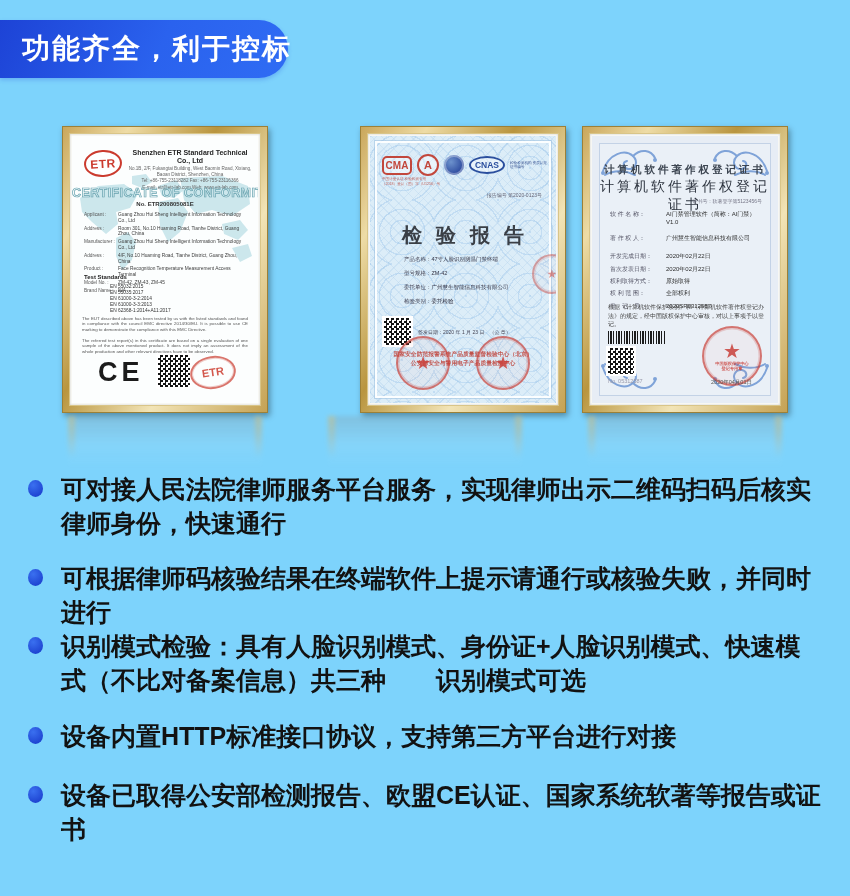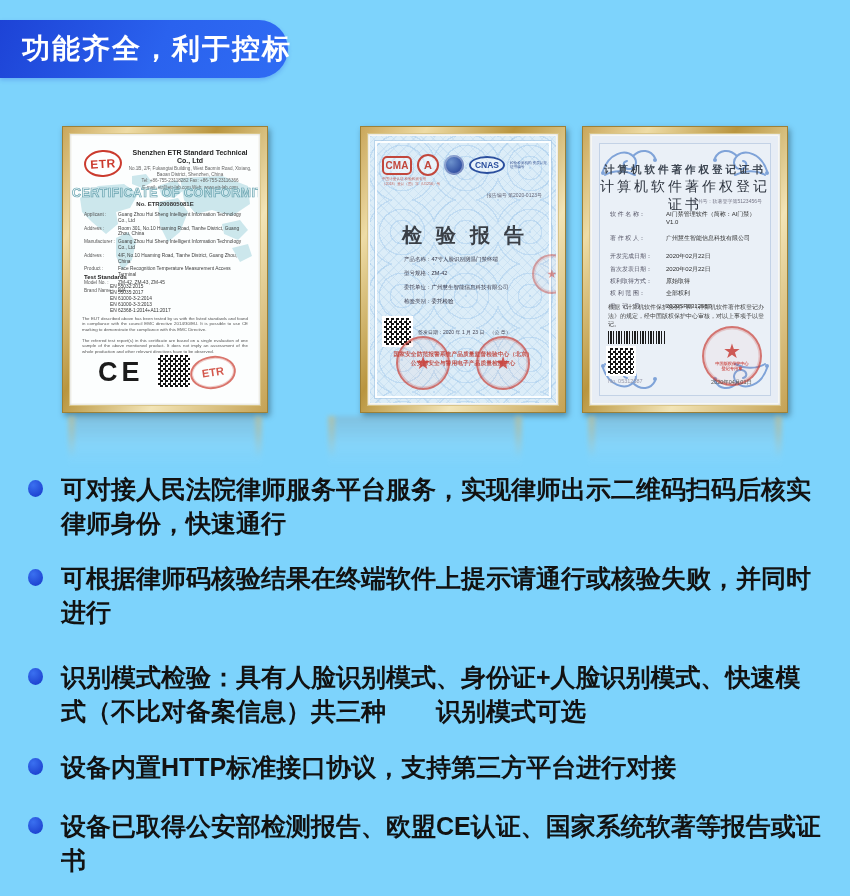"可根据律师码核验结果在终端软件上提示请通行或核验失败，并同时进行" .f-mb1 { margin-bottom: 31px -> none }
